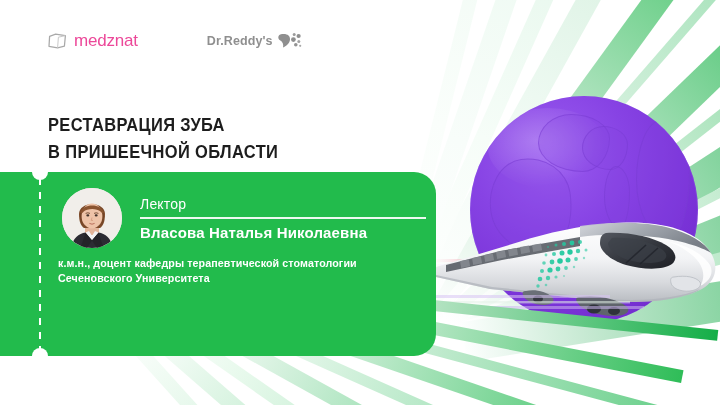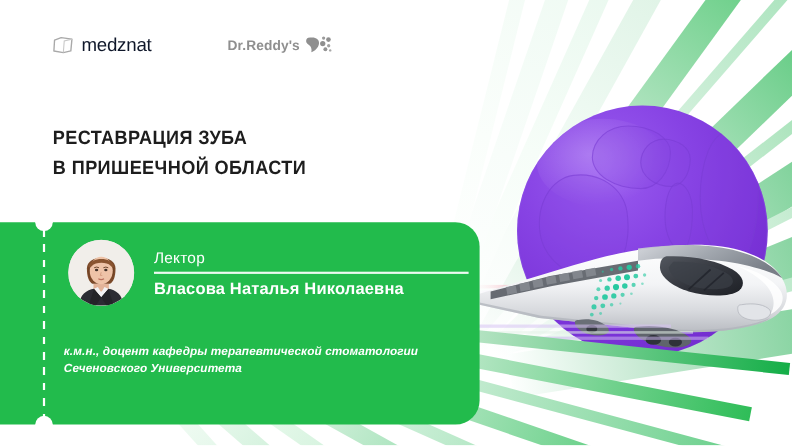"medznat" .logo-medznat .txt { color: #0f172a -> #ec4899 }
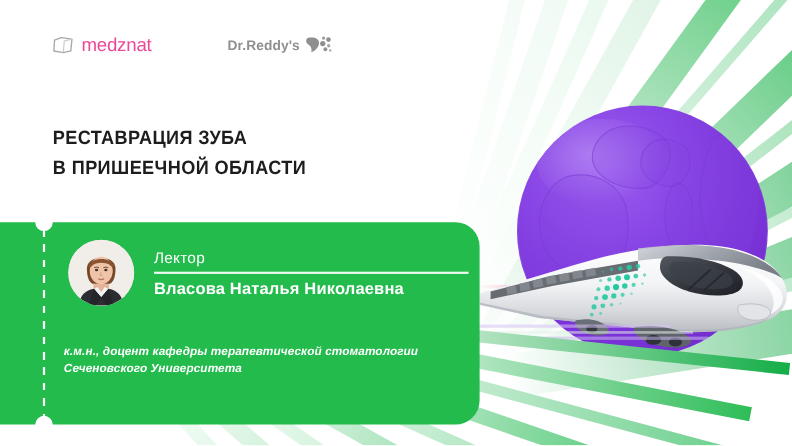"Лектор" .card { top: 202px -> 172px }
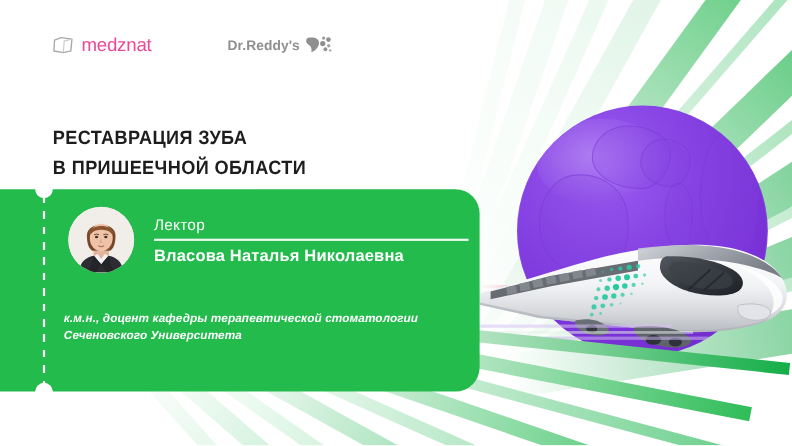"к.м.н., доцент кафедры терапевтической" .lect-desc { font-style: italic -> none; margin-top: 35px -> 8px }
